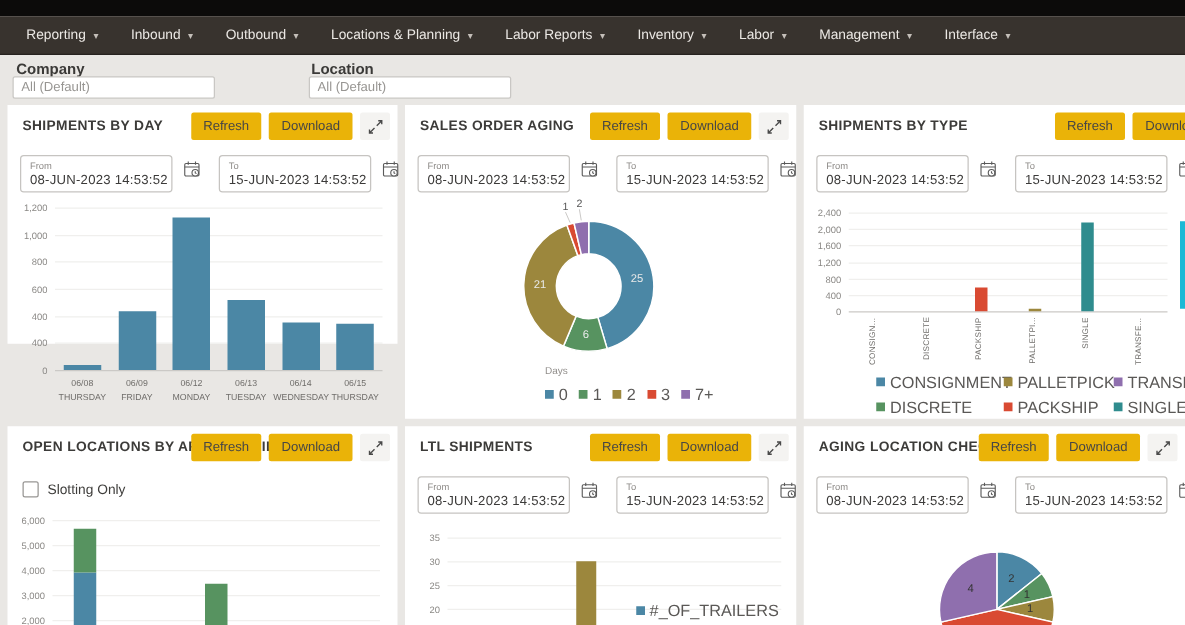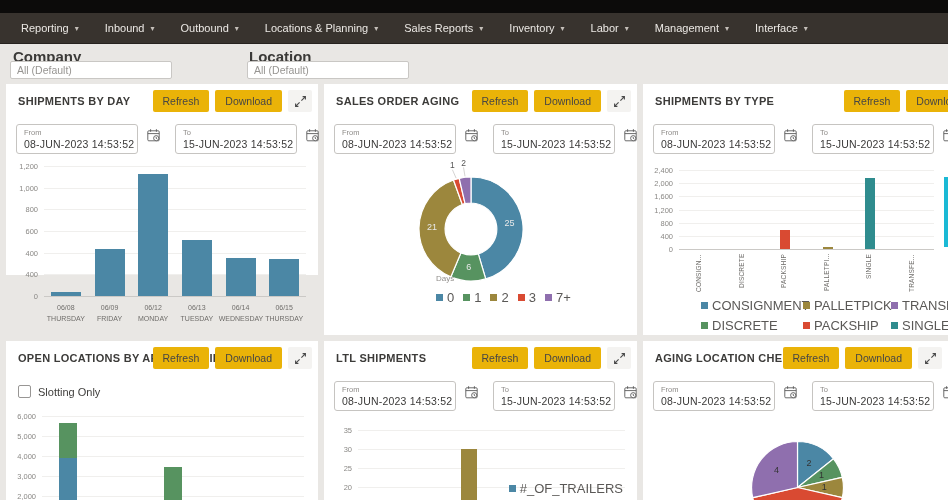"Sales Reports" span { text: Sales -> Labor }
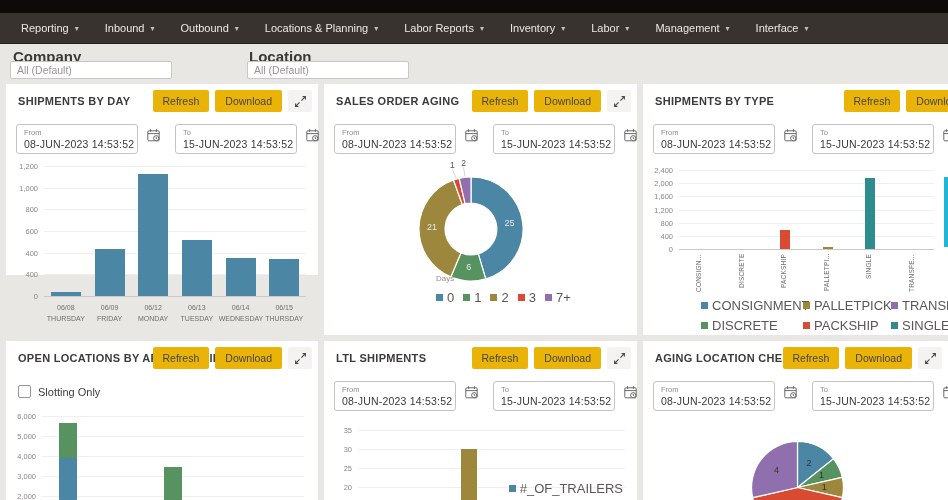"Company" .flabel { font-size: 15px -> 12px }
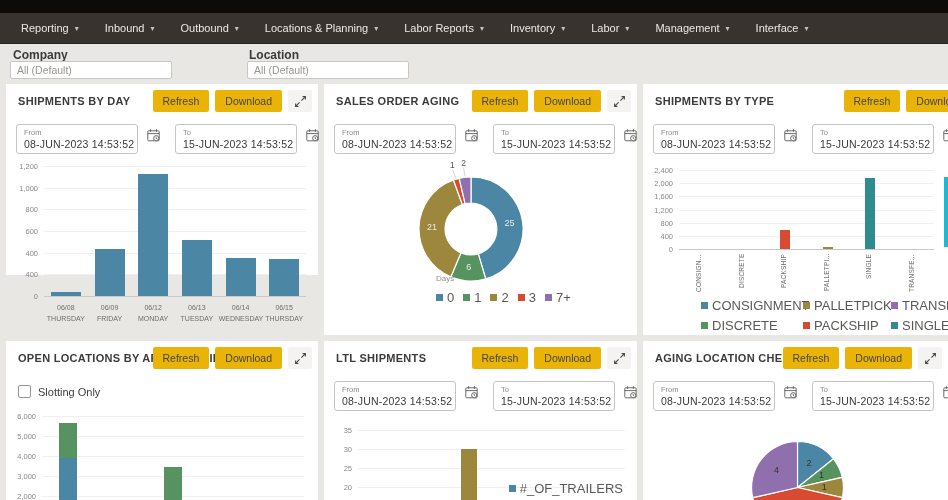"Days" #lg-soa { top: 190px -> 208px }
